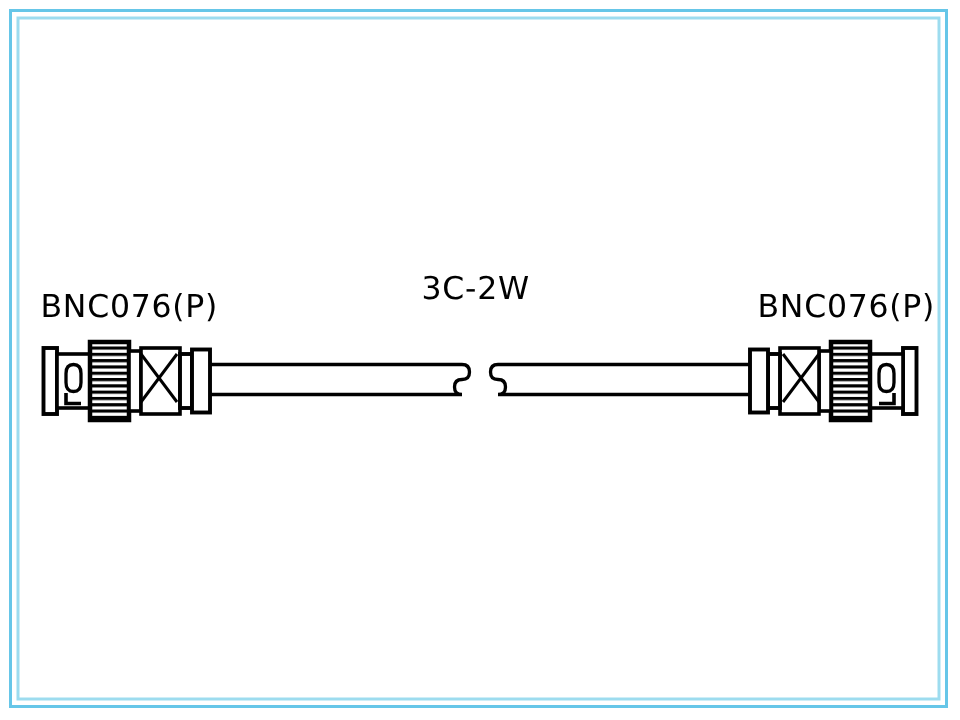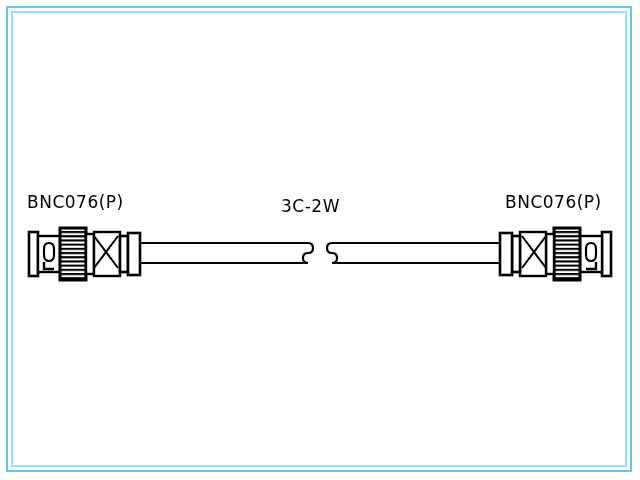"BNC076(P)" .caption { font-size: 17px -> 21px }
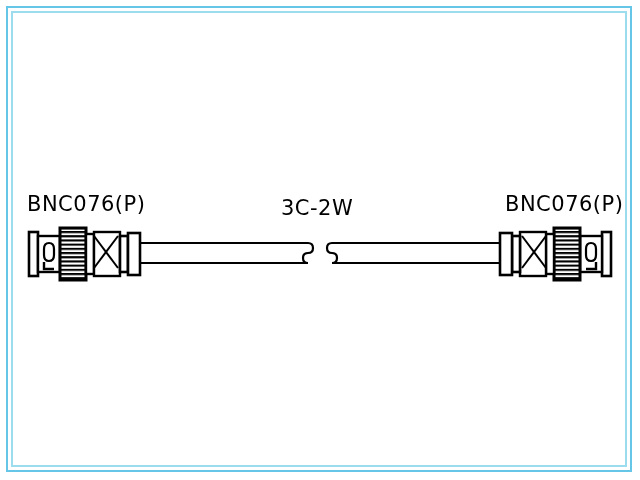"3C-2W" #label-cable { top: 198px -> 182px }
